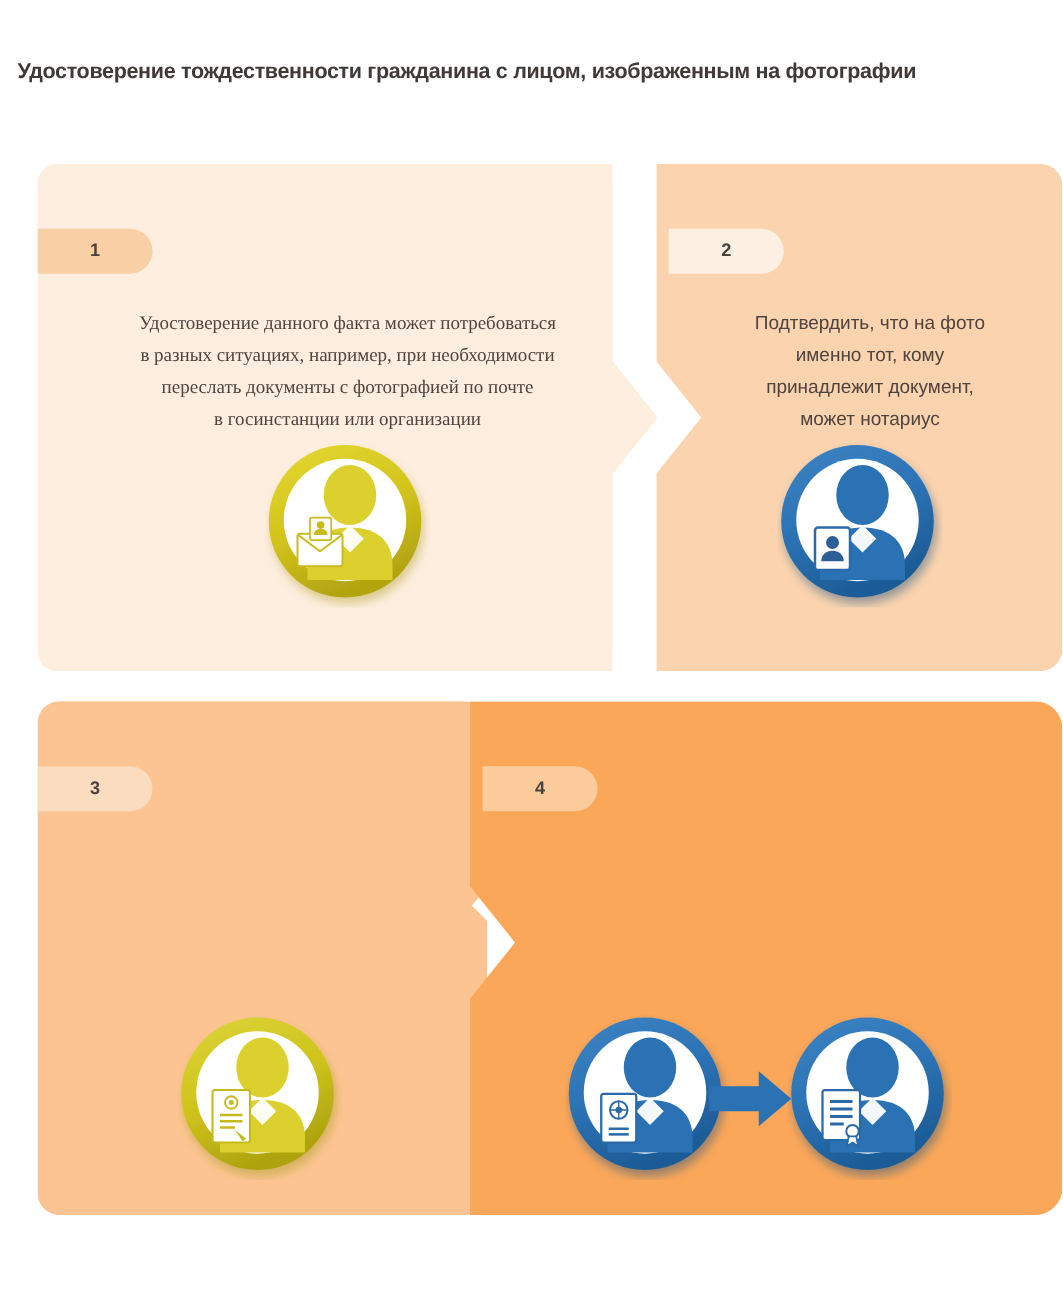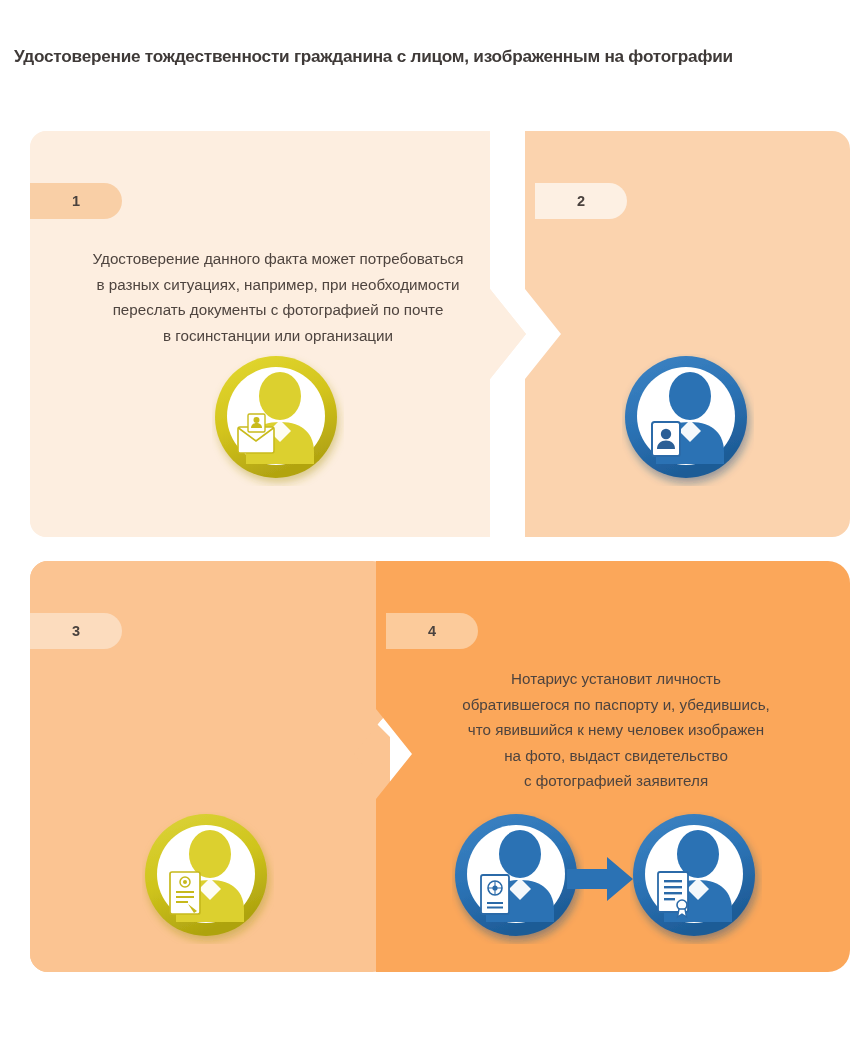"Удостоверение данного факта может" div.card-text { font-family: none -> Liberation Serif, serif }
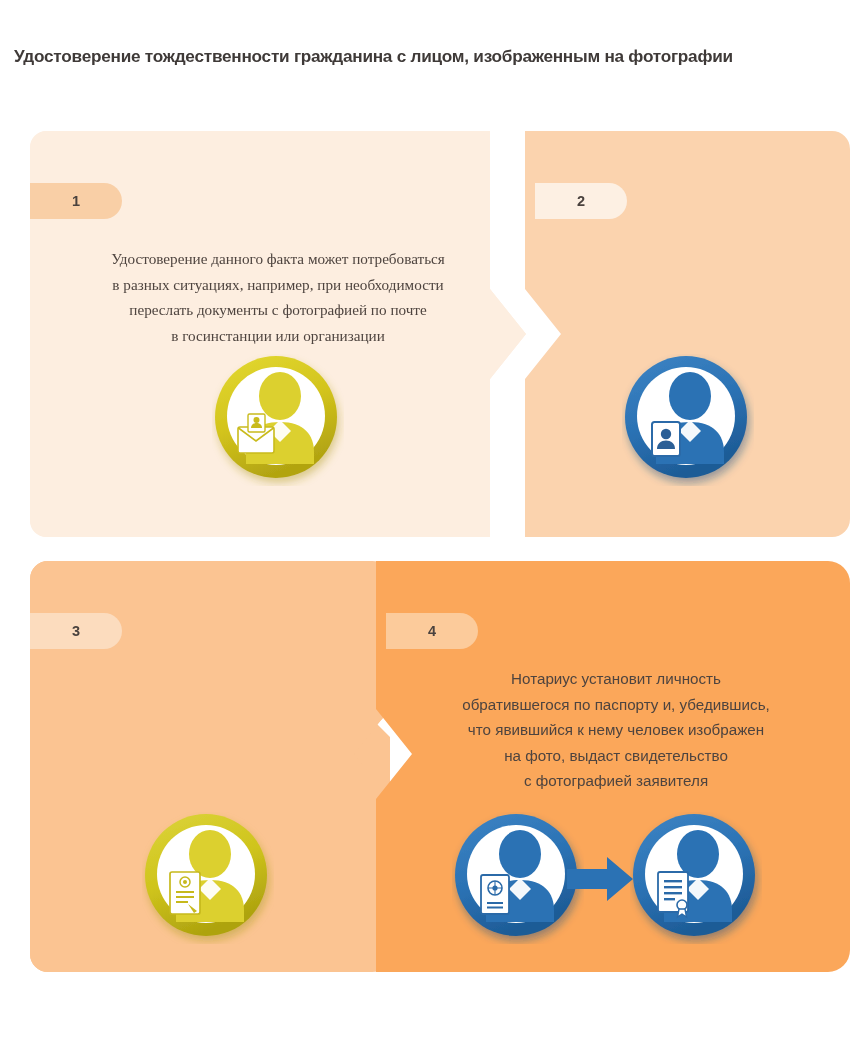"Подтвердить, что на фото" div.card-text { html: none -> <div>Подтвердить, что на фото именно тот, кому принадлежит документ, может нотариус</div> }
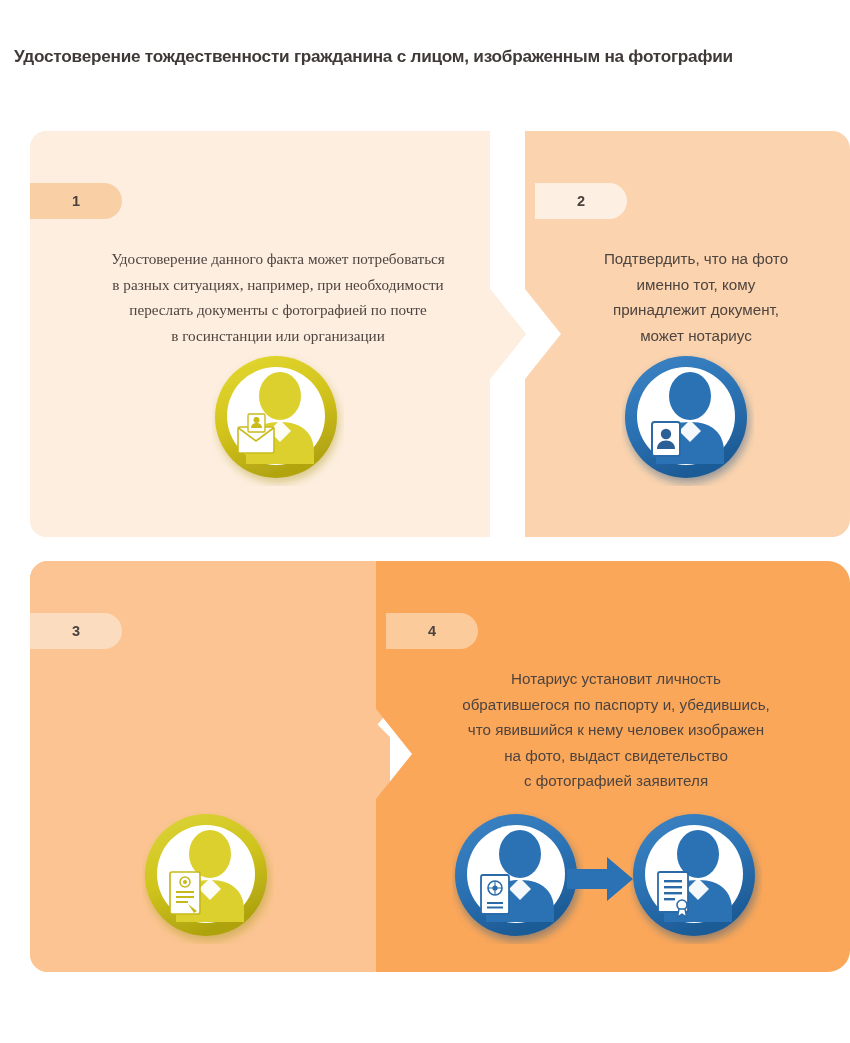"Нотариус установит личность" div.card-text { html: <div>Нотариус установит личность обратившегося по паспорту и, убедившись, что явившийся к нему человек изображен на фото, выдаст свидетельство с фотографией заявителя</div> -> none }
